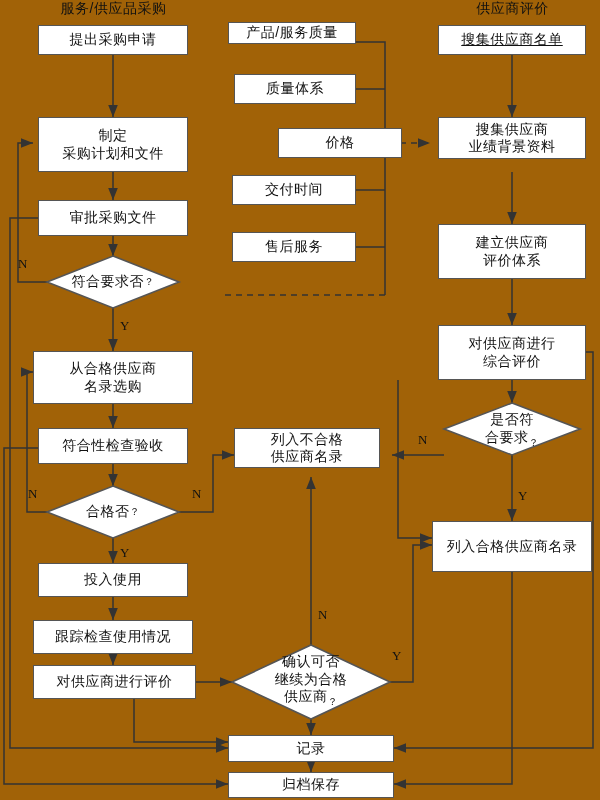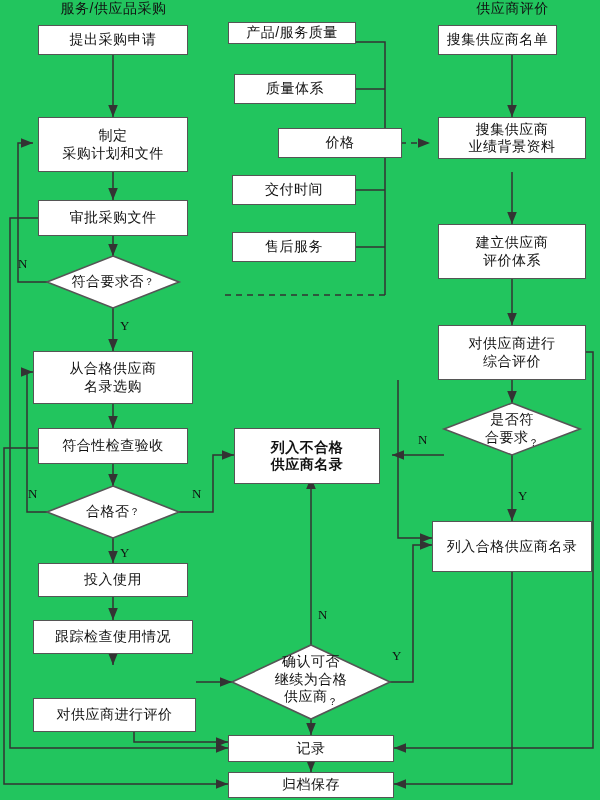"服务/供应品采购" #stage { background: #22c55e -> #a16207 }
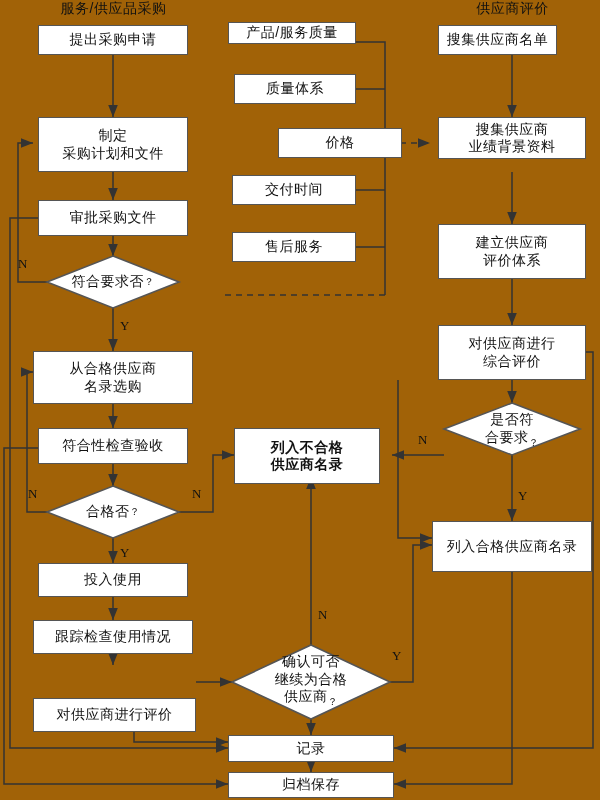"搜集供应商名单" div.node { text-decoration: none -> underline; width: 119px -> 148px }
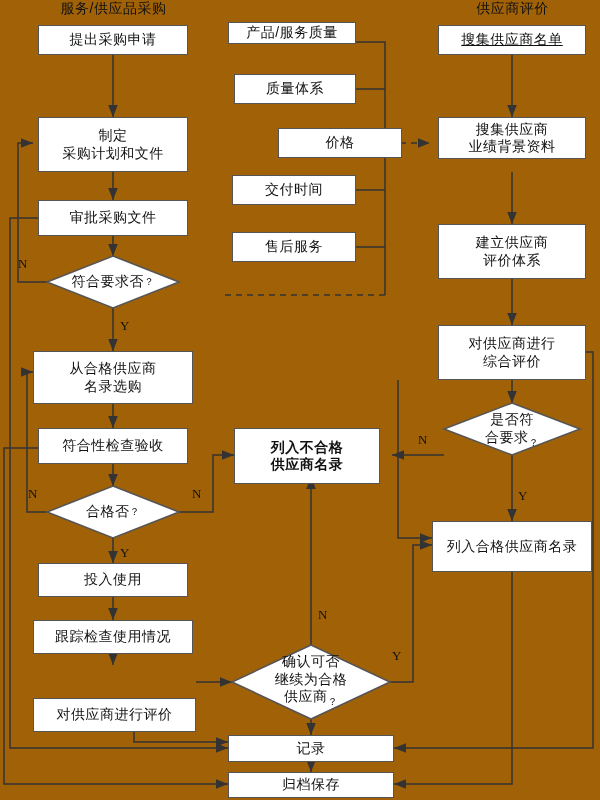"列入不合格" div.node { font-weight: bold -> none; height: 56px -> 40px }
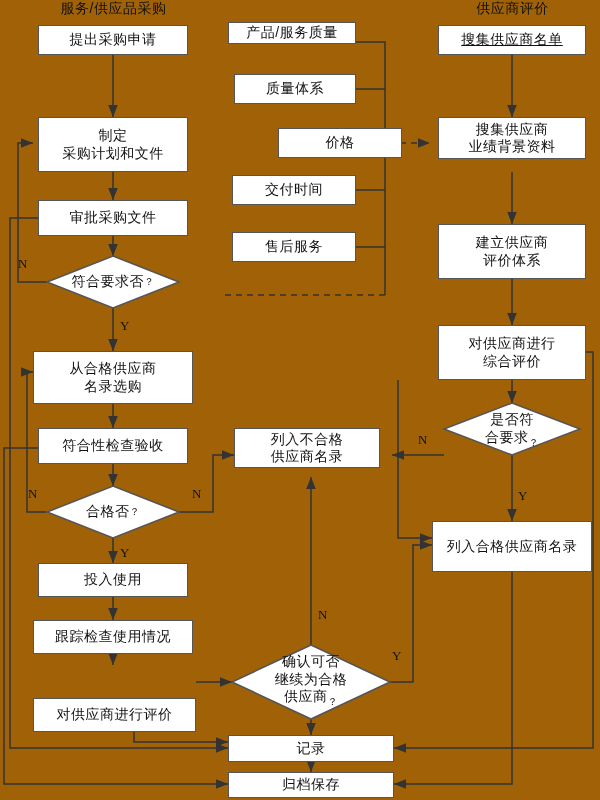"对供应商进行评价" div.node { margin-top: 33px -> none }
